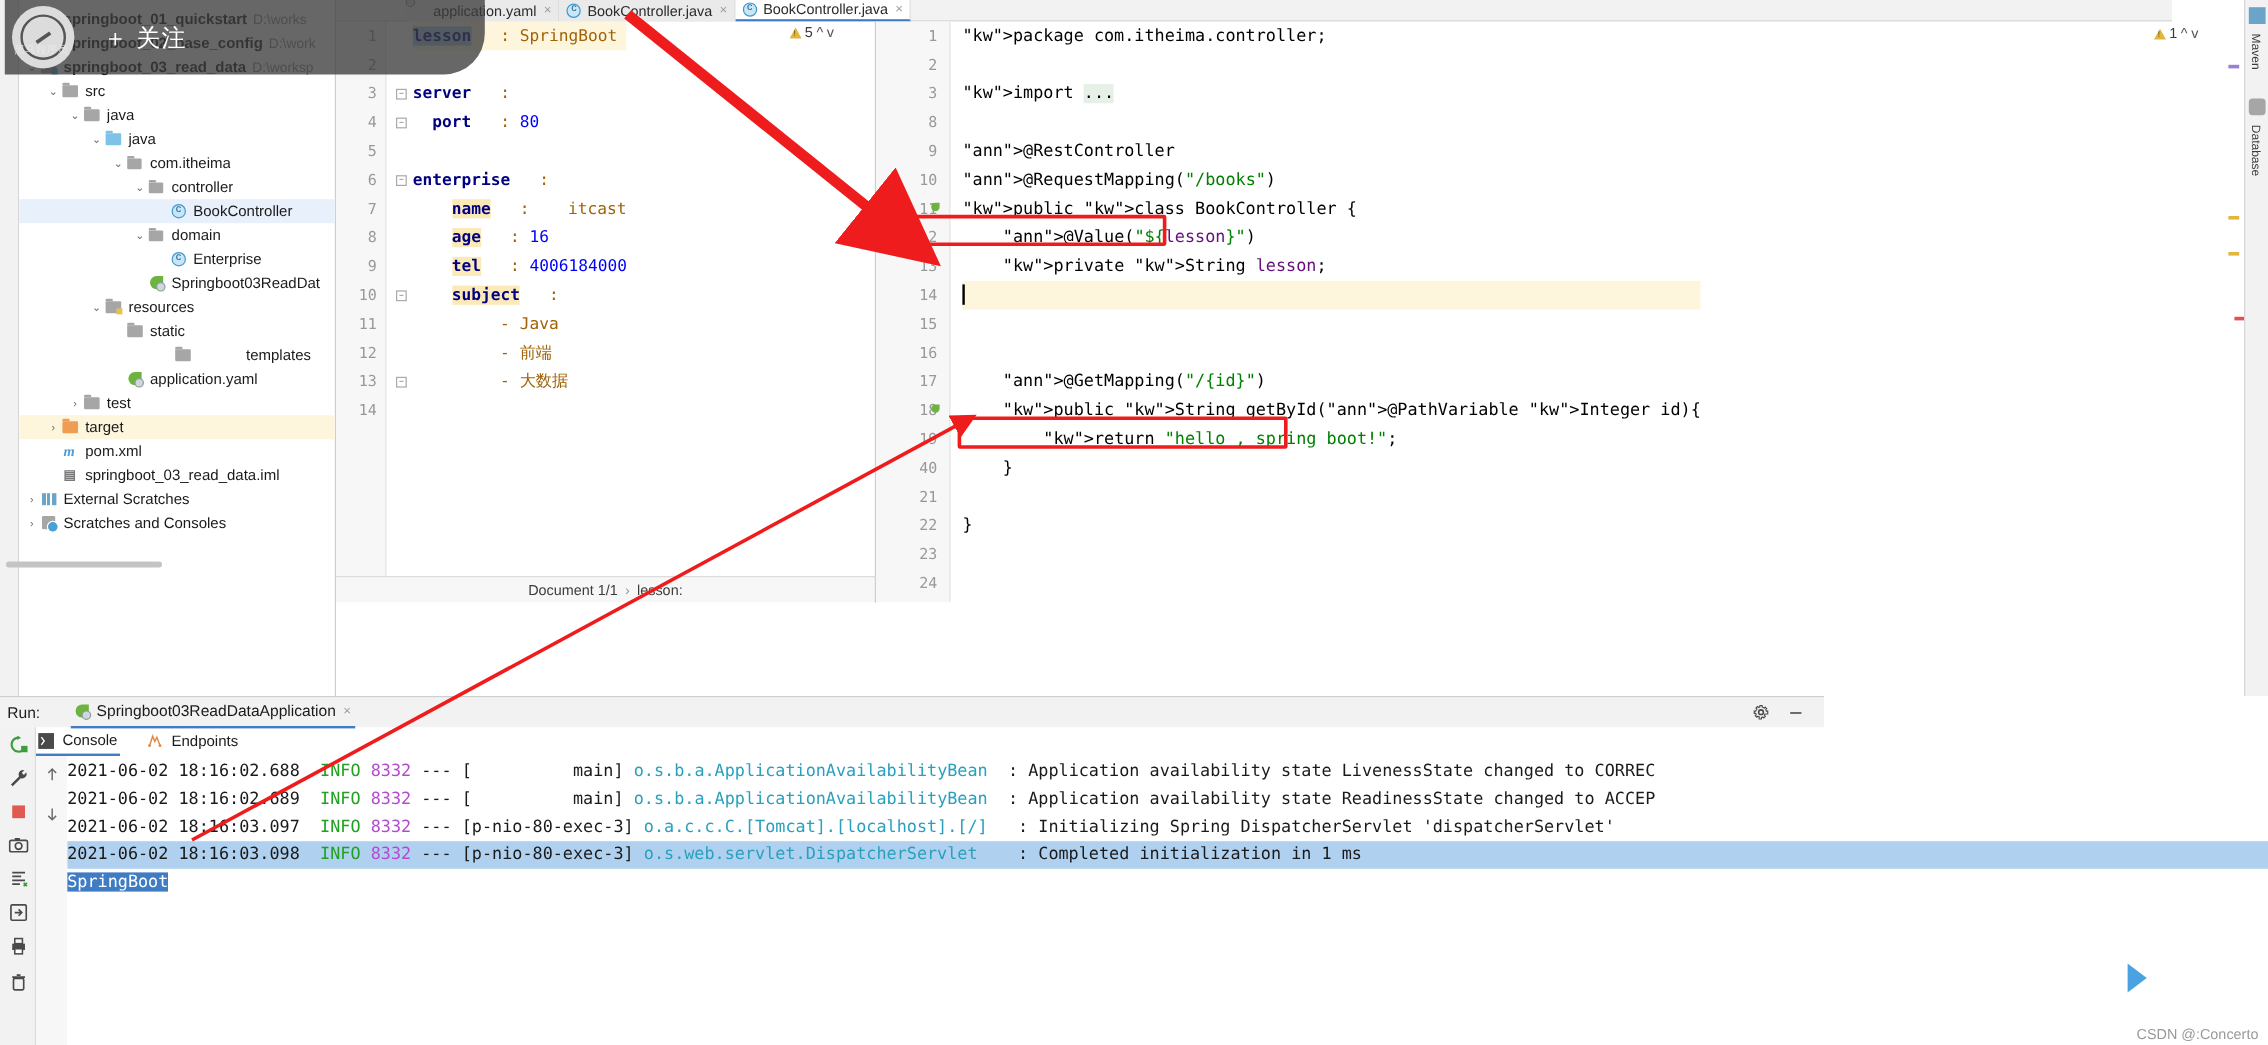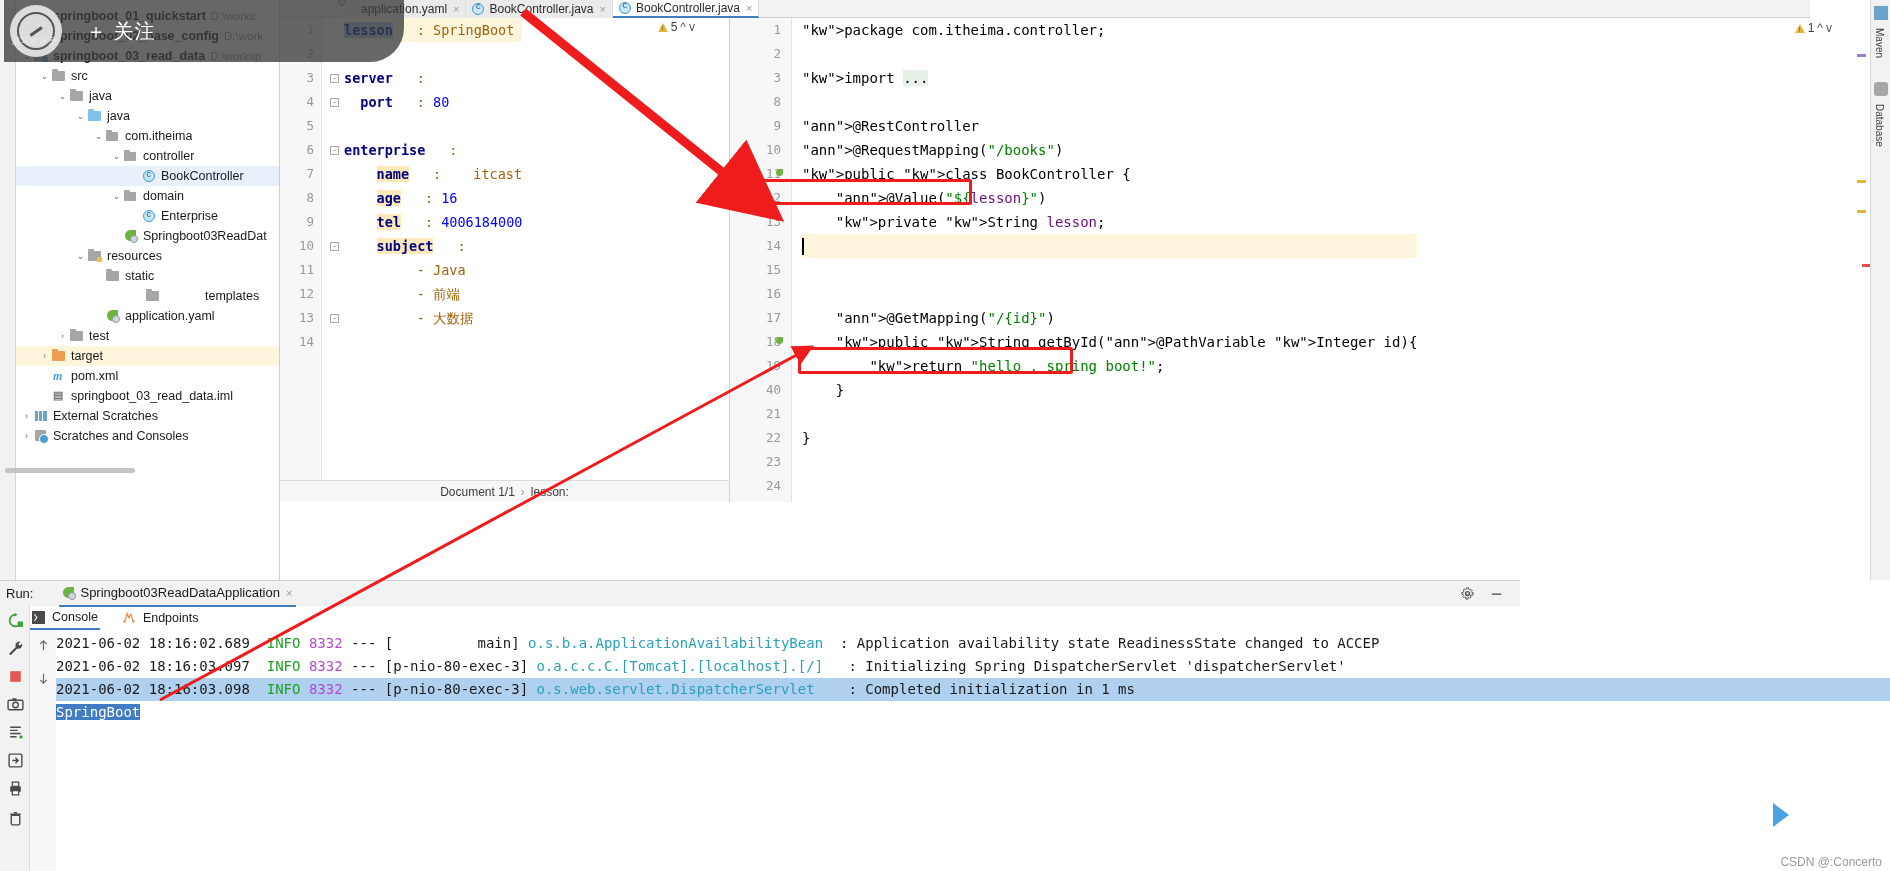"2021-06-02 18:16:02.688 INFO 8332 ---" div.logrow { html: none -> <div><span>2021-06-02 18:16:02.688</span> <span>INFO</span> <span>8332</span> <span>--- [</span><span> main]</span> <span>o.s.b.a.ApplicationAvailabilityBean </span><span>: Application availability state LivenessState changed to CORREC</span></div> }
